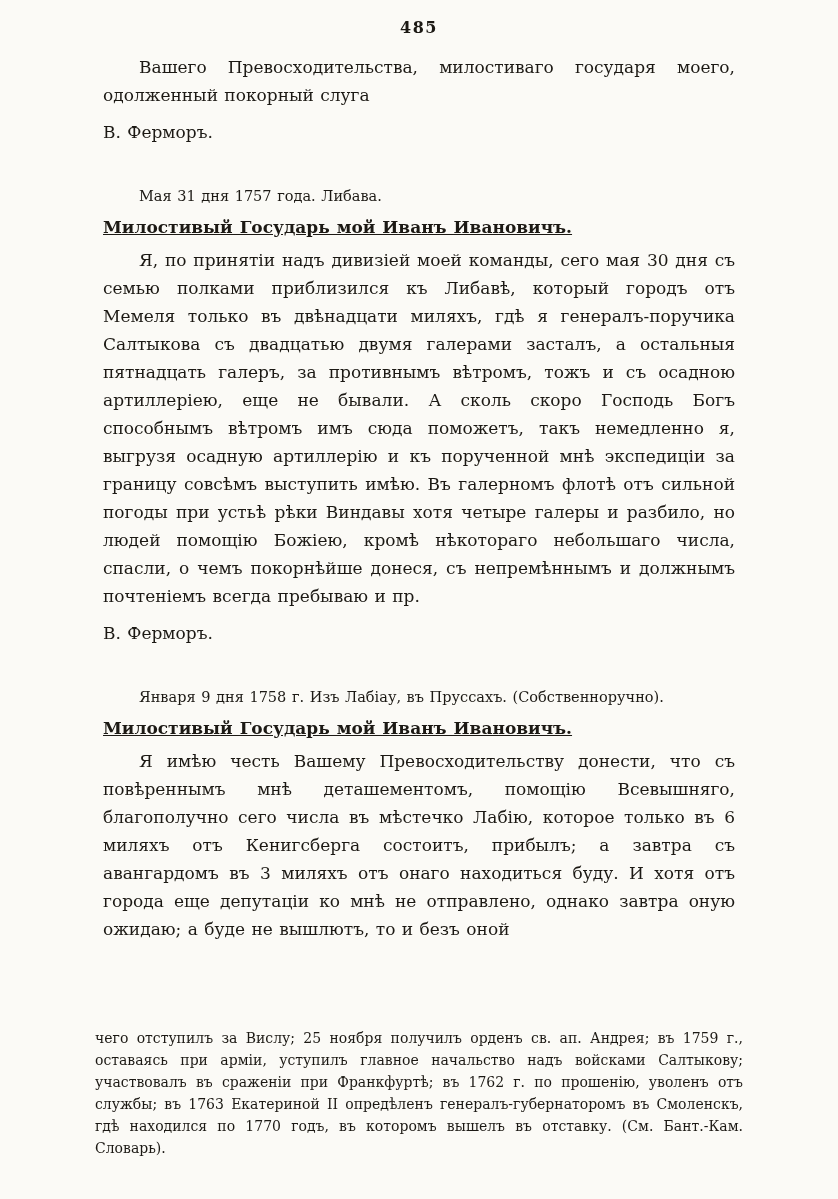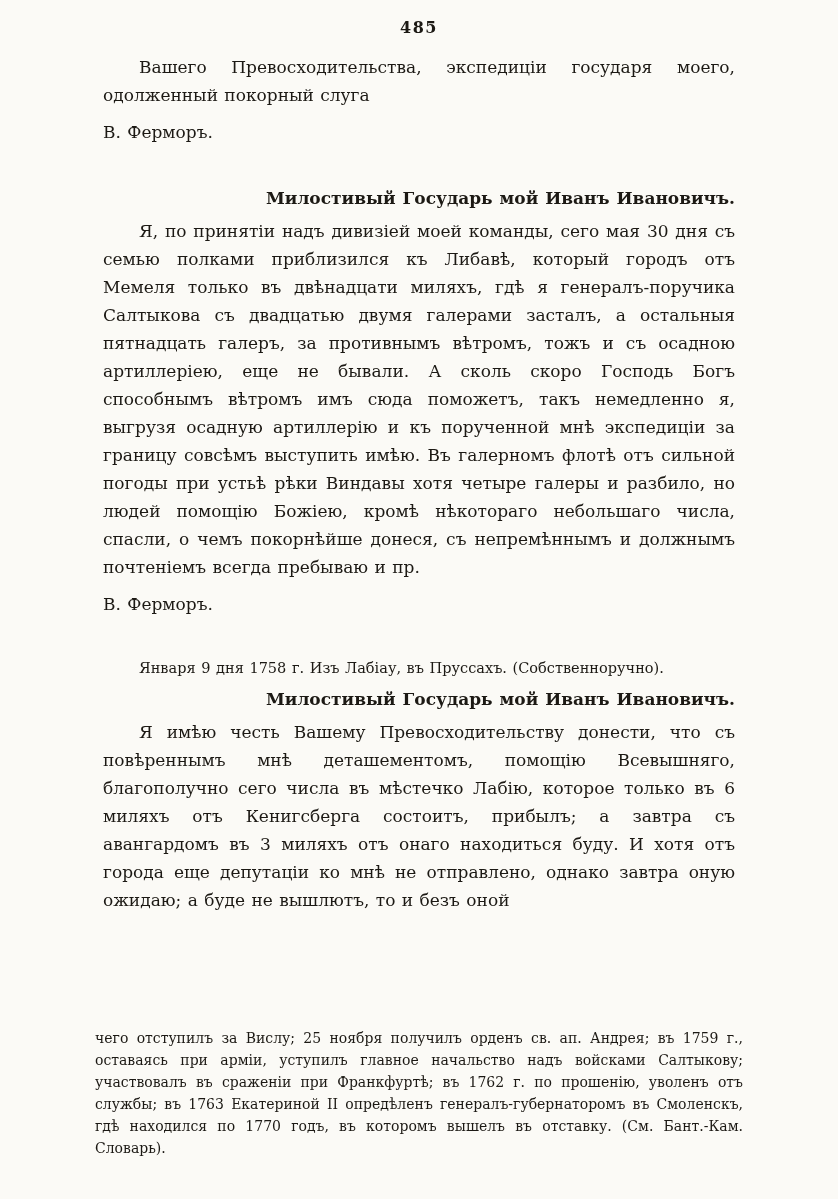"Вашего Превосходительства, экспедиціи" p.indent { text: экспедиціи -> милостиваго }
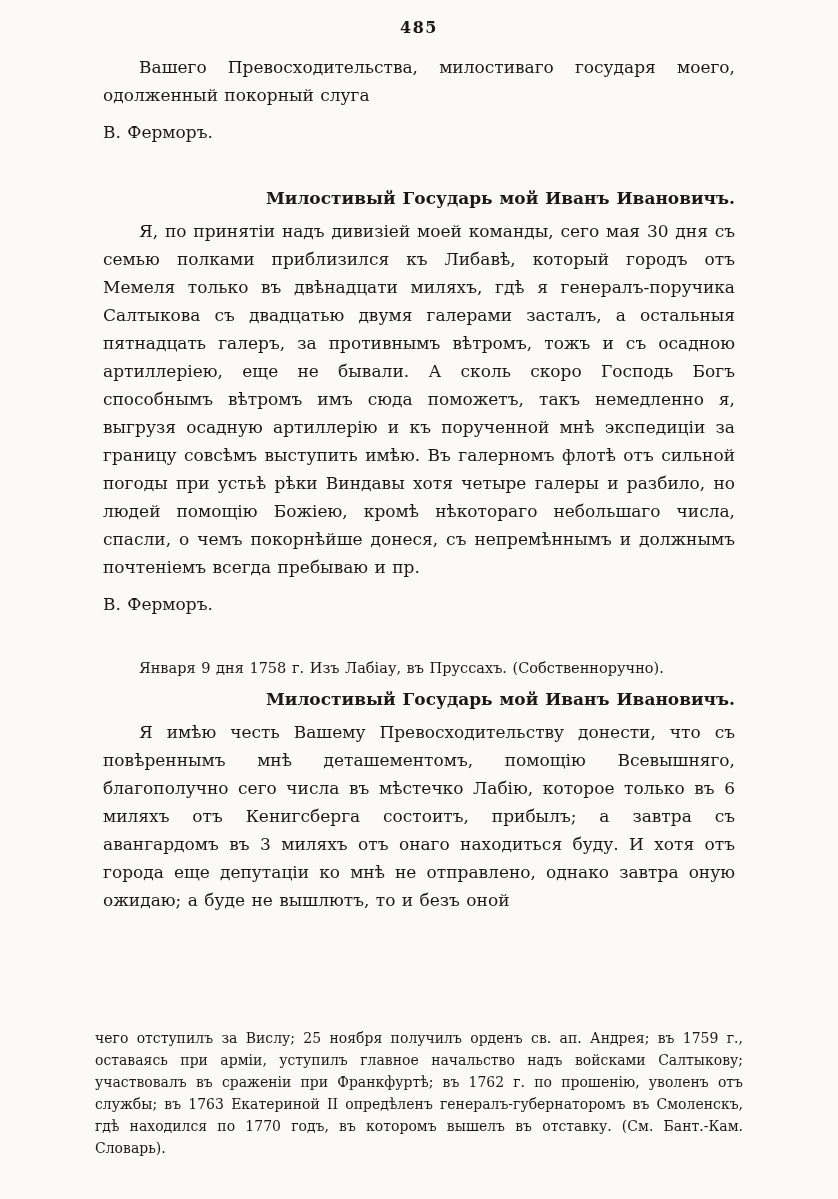"Мая 31 дня 1757 года." p.dateline { html: none -> <p>Мая 31 дня 1757 года. Либава.</p> }
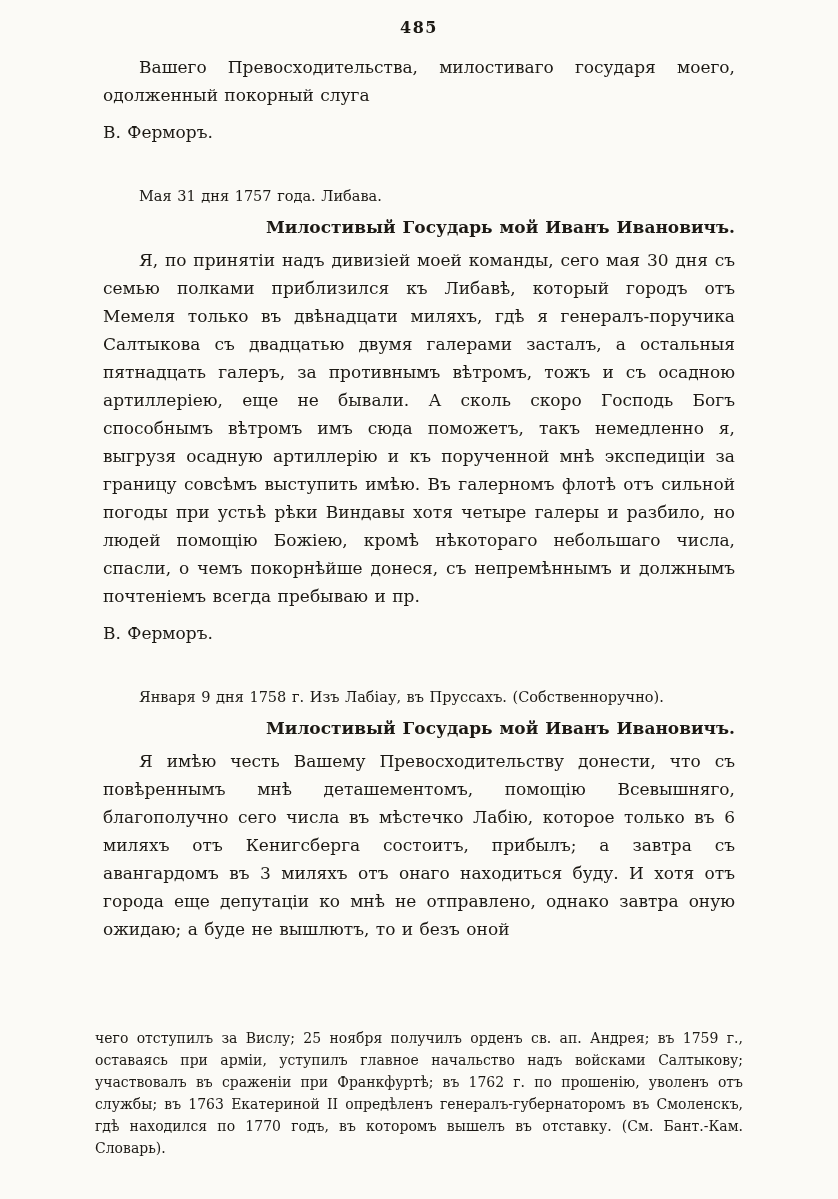"Милостивый Государь мой Иванъ Ивановичъ." .salutation { text-align: right -> left; text-decoration: none -> underline }
